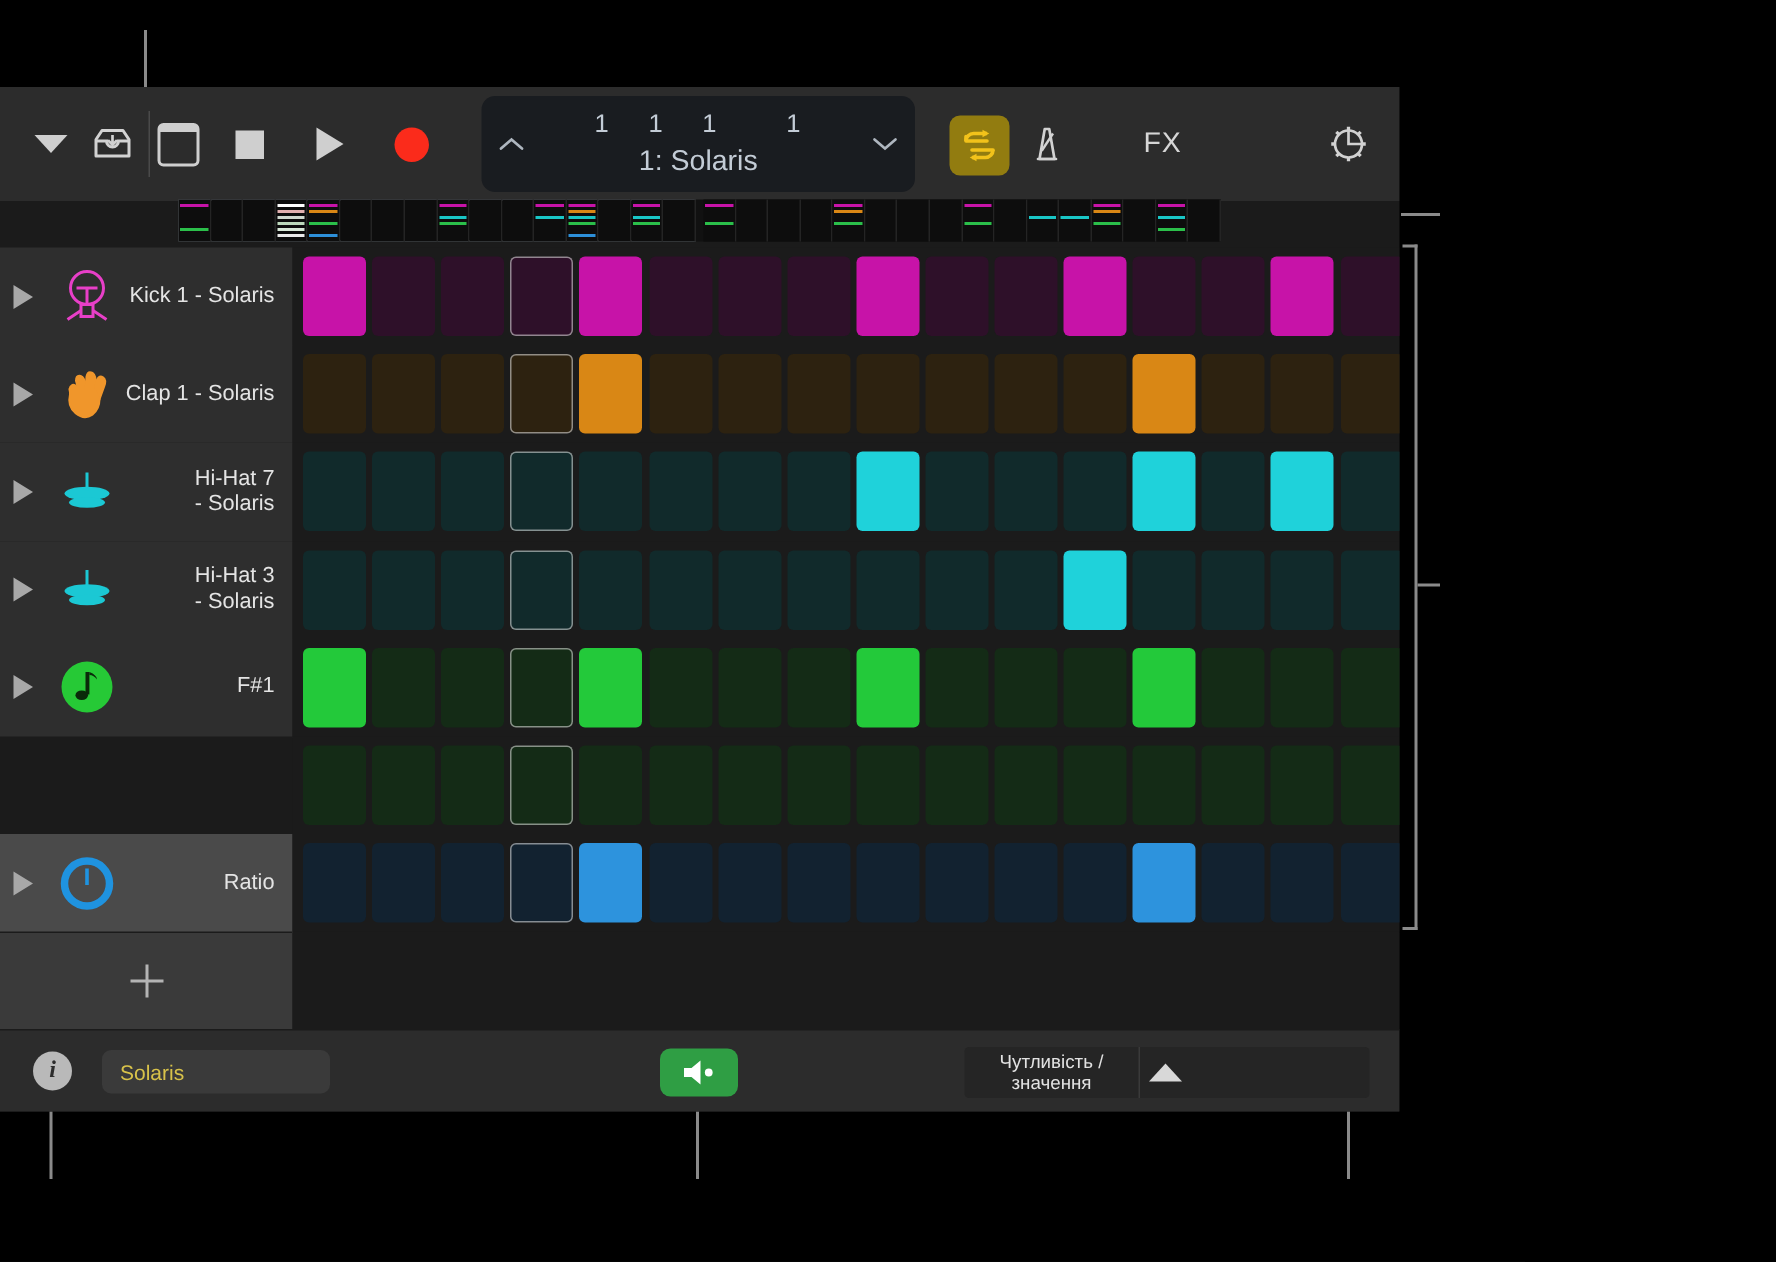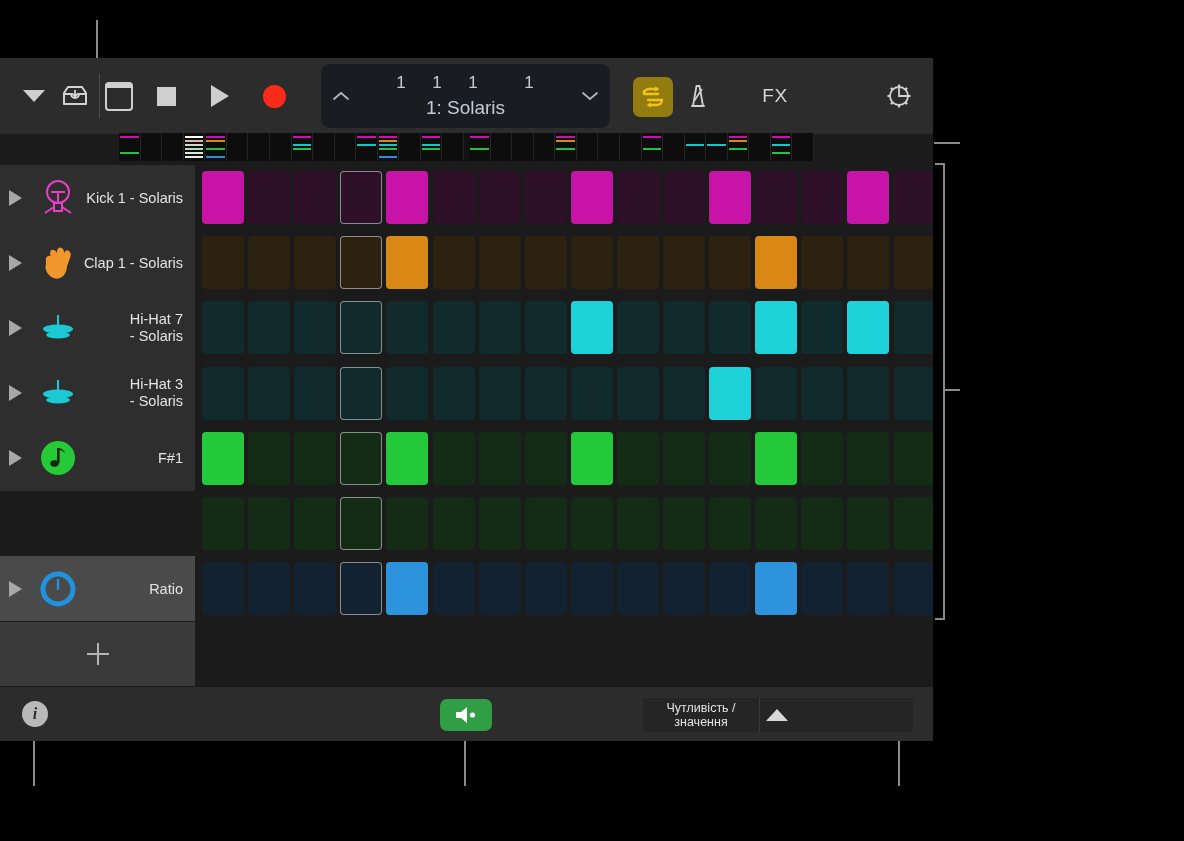"Solaris" div { html: none -> <div> <span>Solaris</span> </div> }
